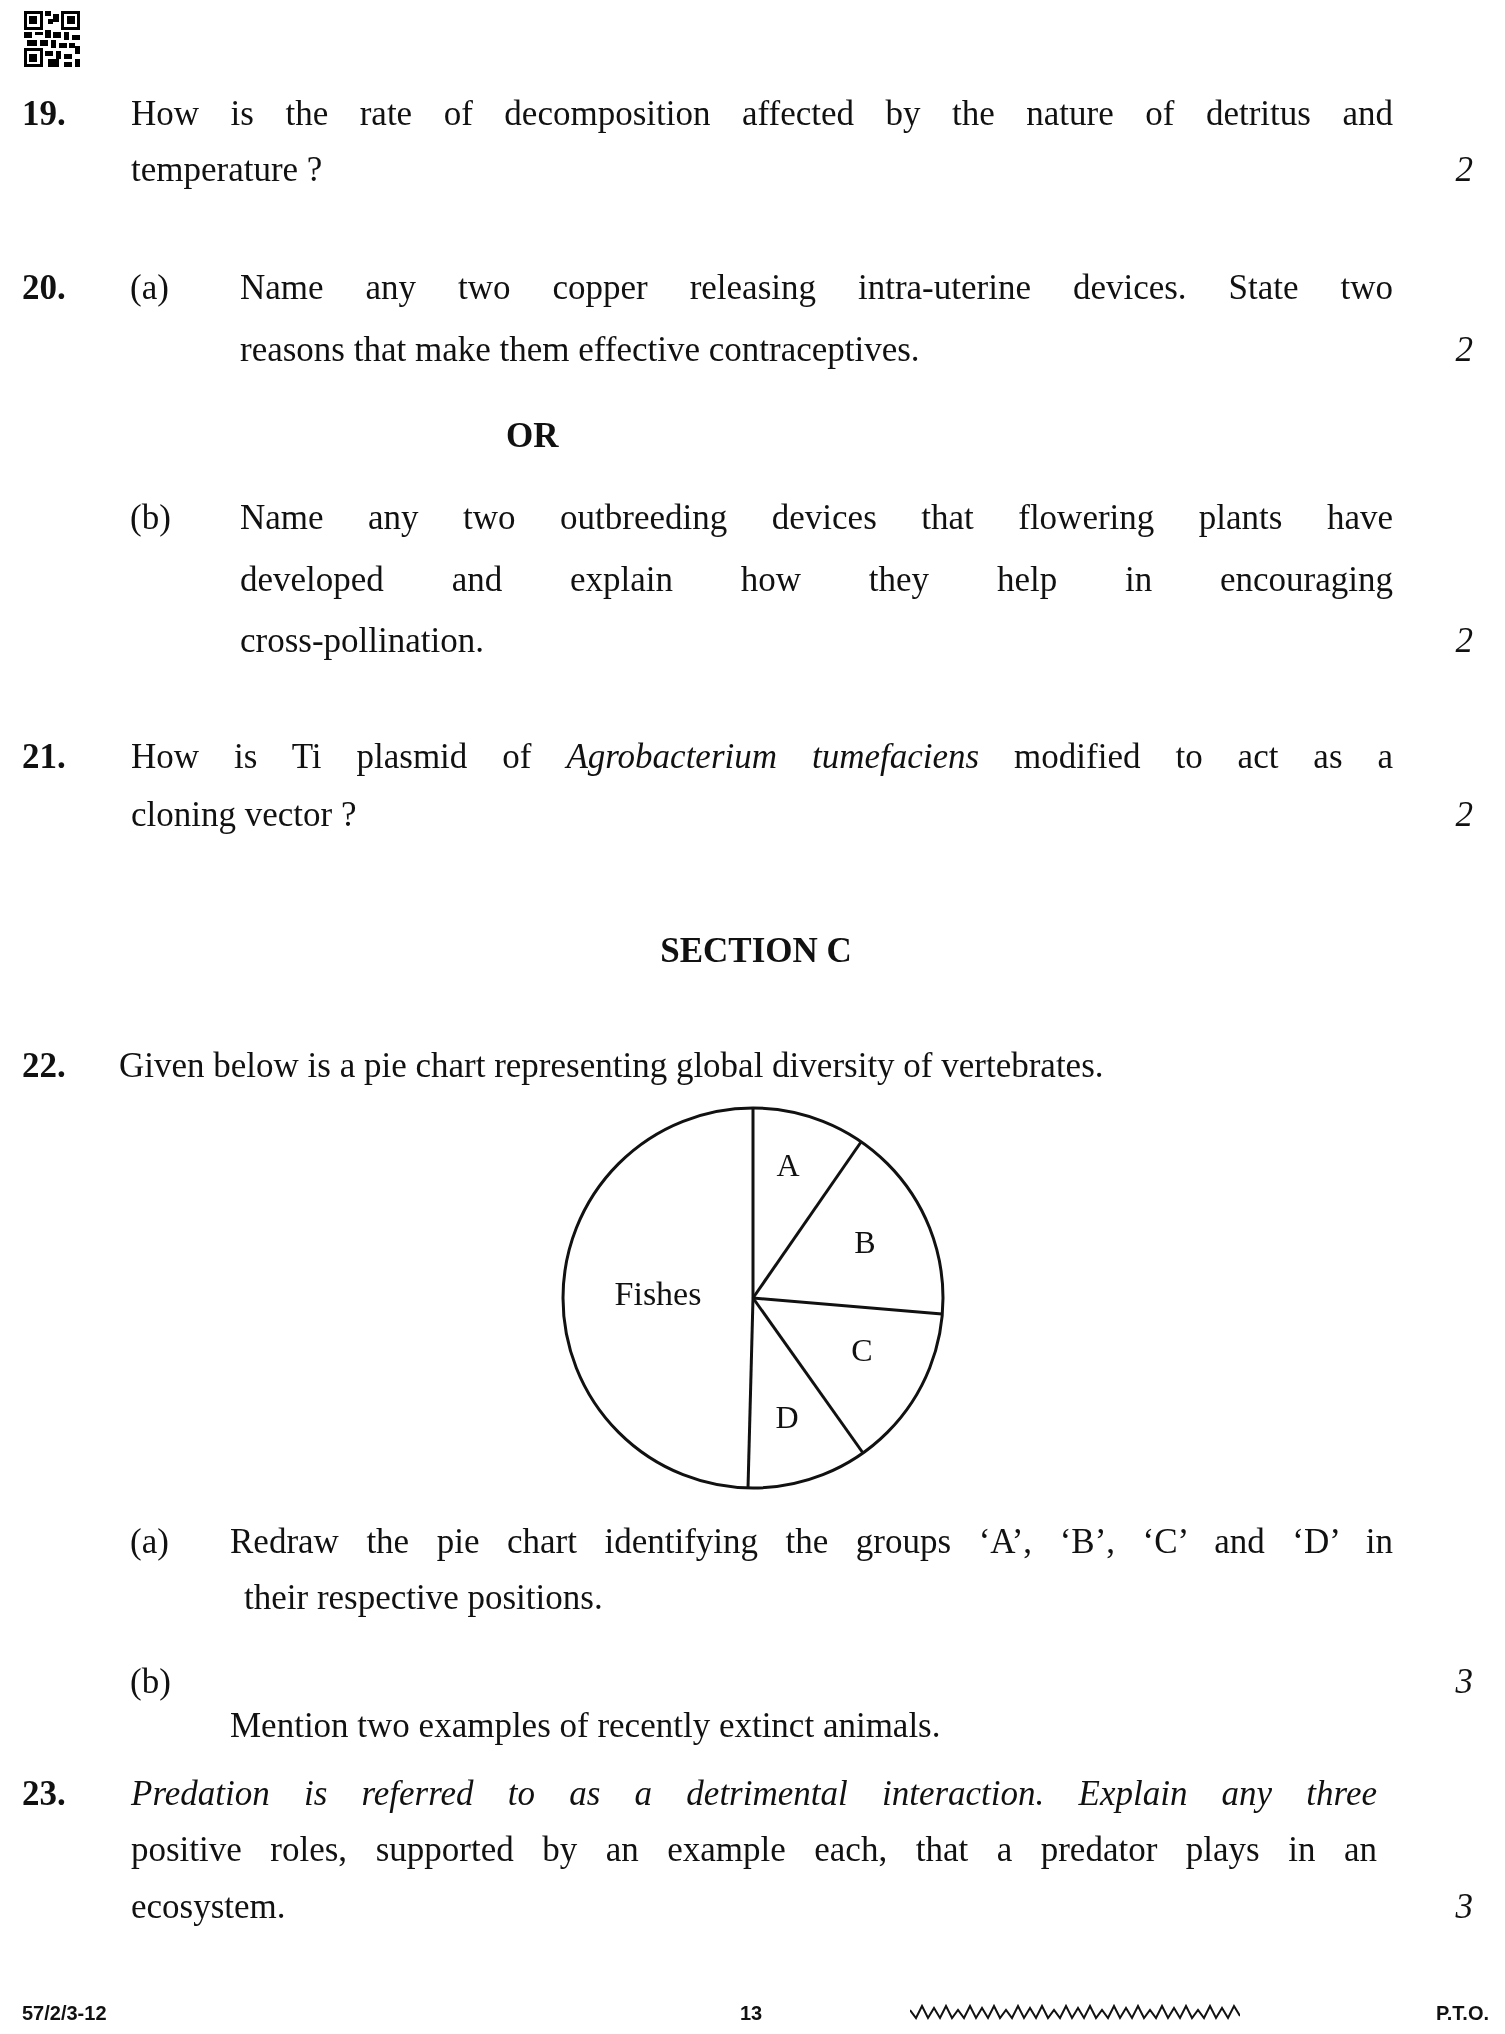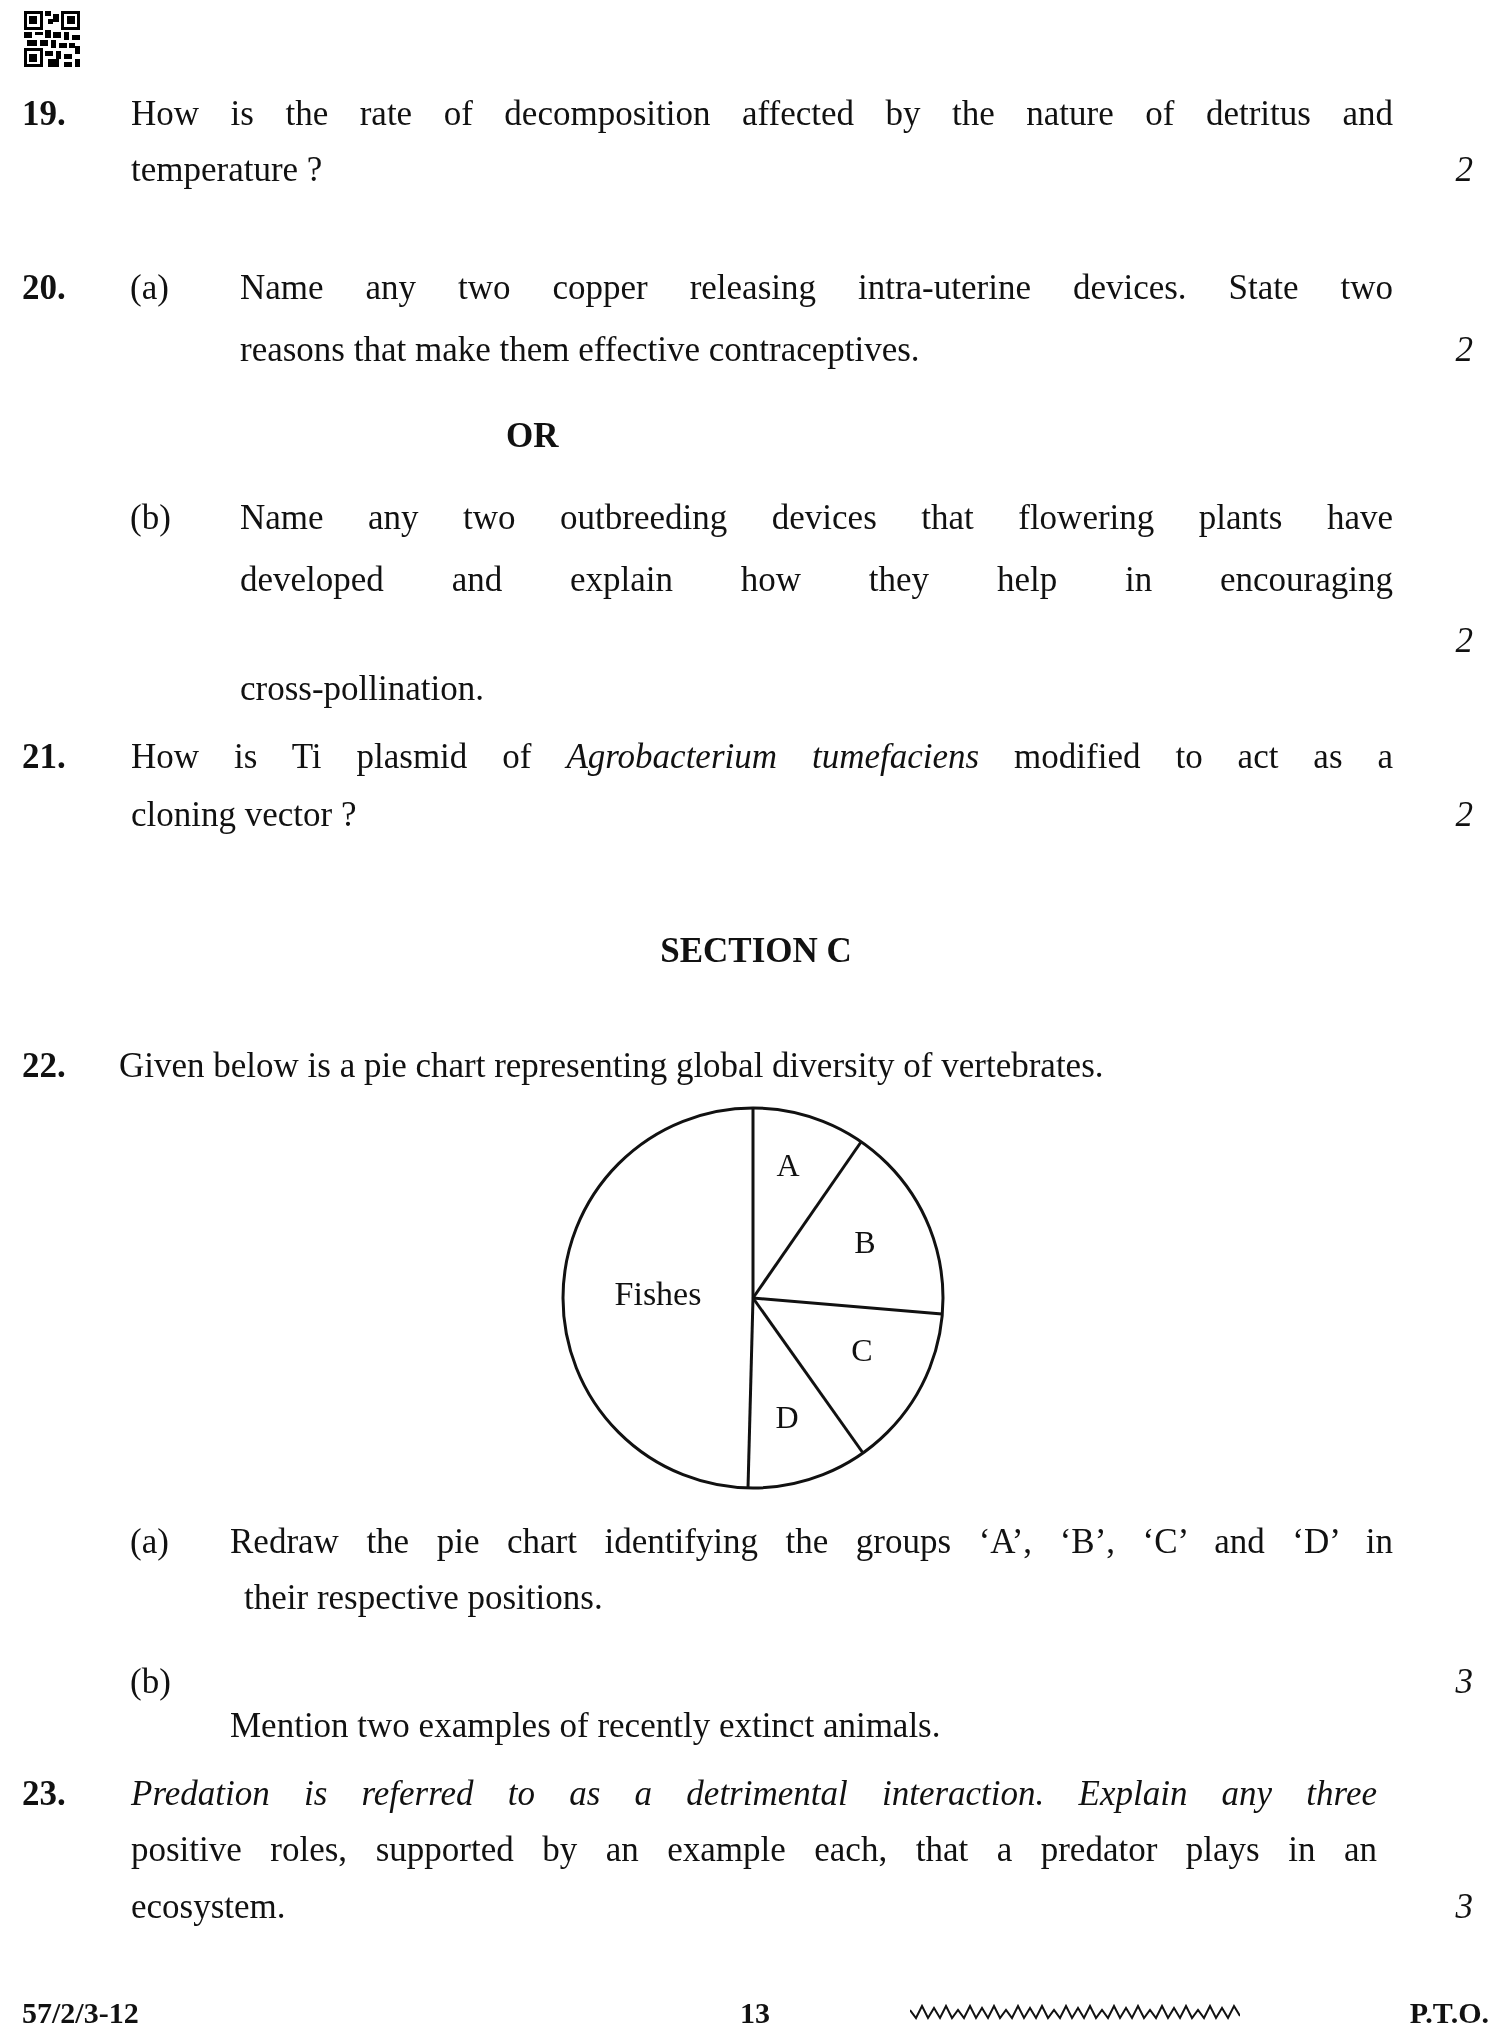"cross-pollination." div.line { margin-top: 48px -> none }
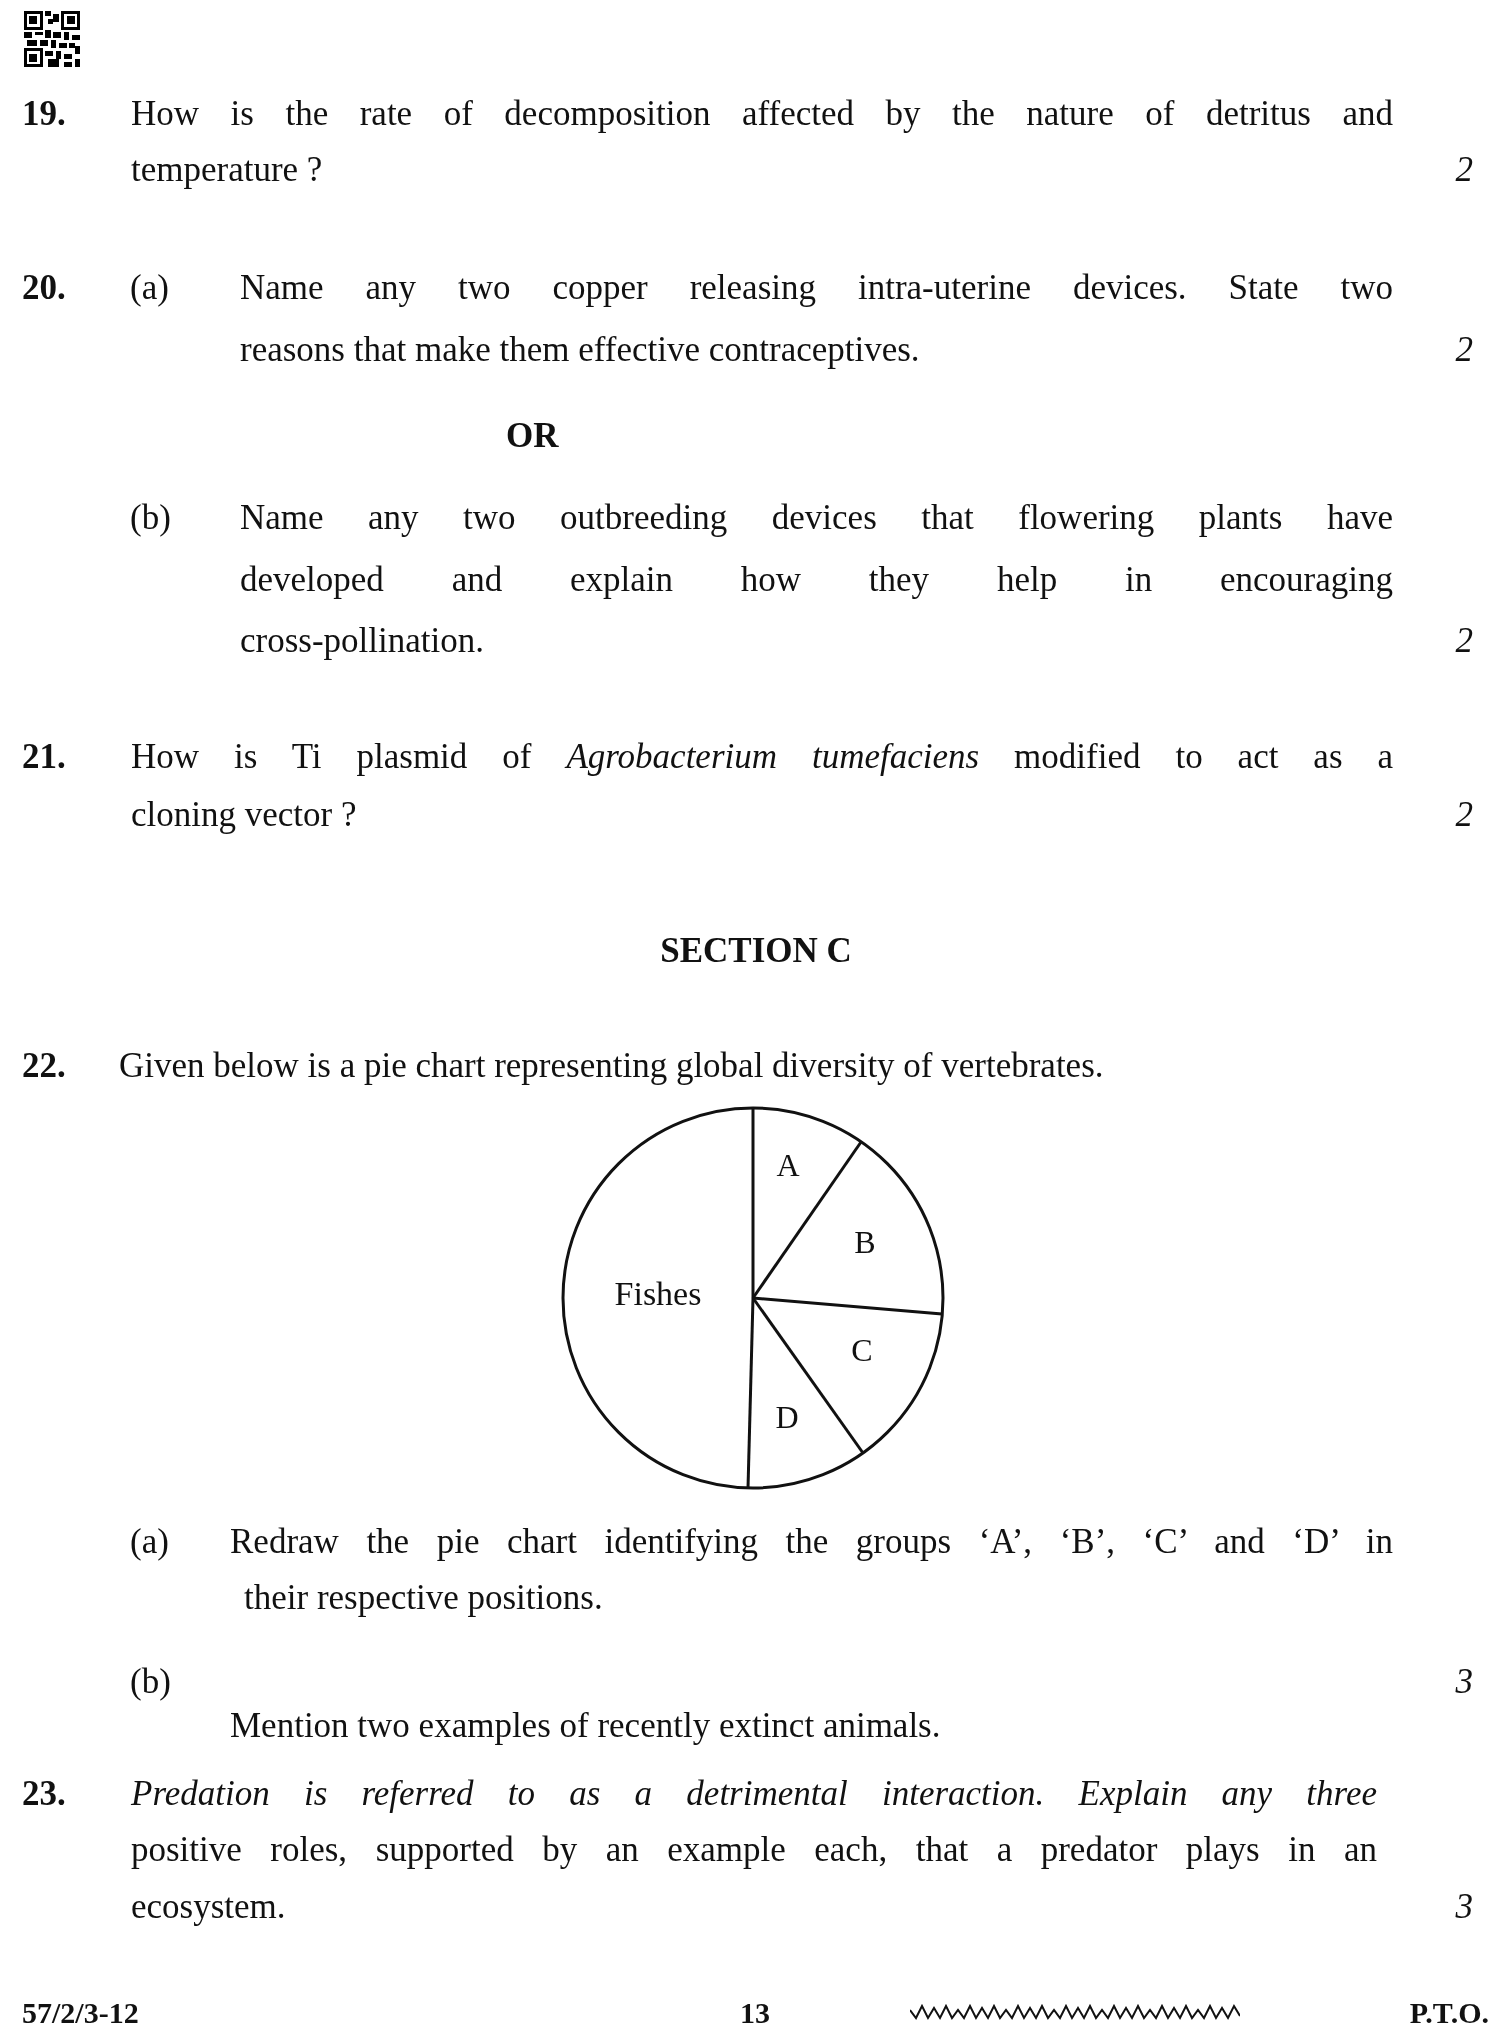"57/2/3-12" .footer { font-family: Liberation Serif, serif -> Liberation Sans, sans-serif; font-size: 30px -> 20px }
